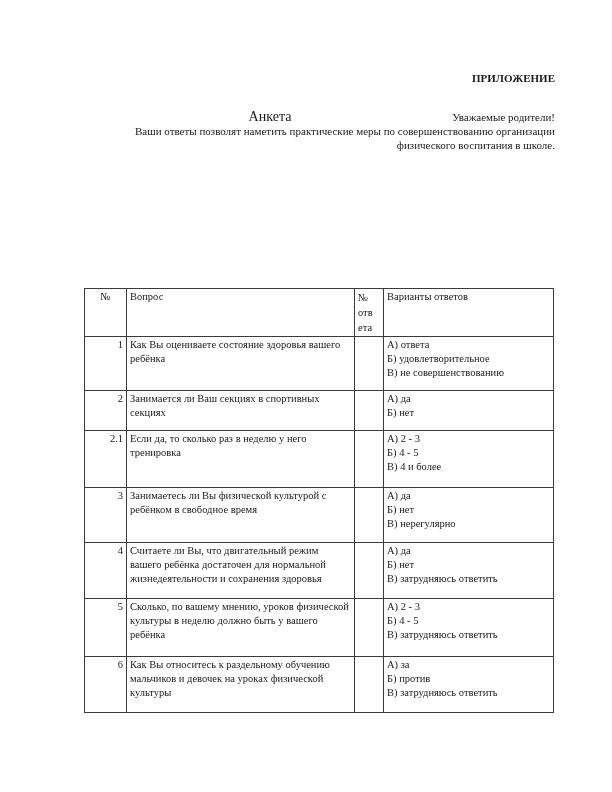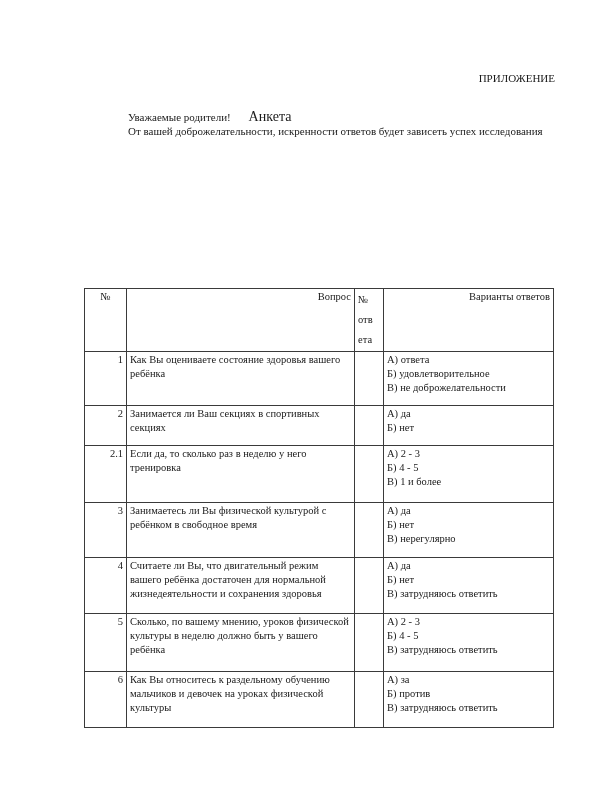"ПРИЛОЖЕНИЕ" .appendix { font-weight: normal -> bold }
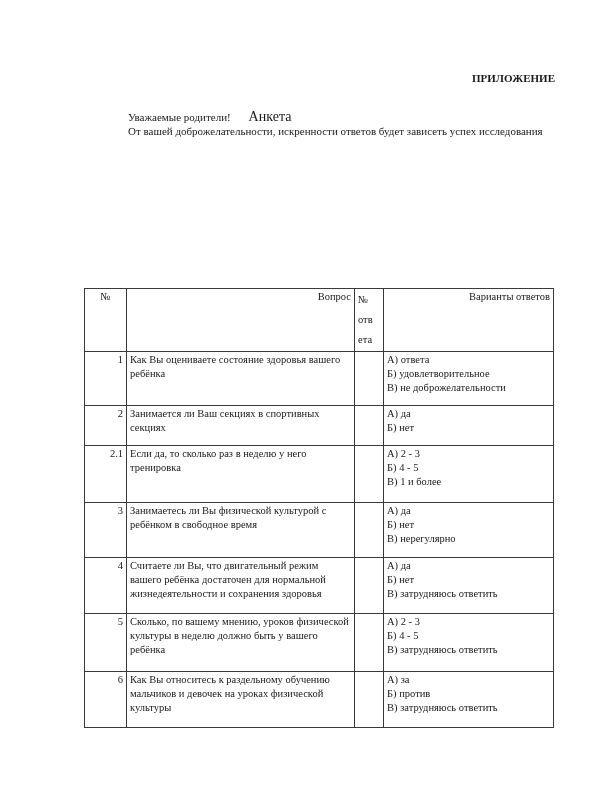"Уважаемые родители!" .intro .ind { text-align: none -> right }
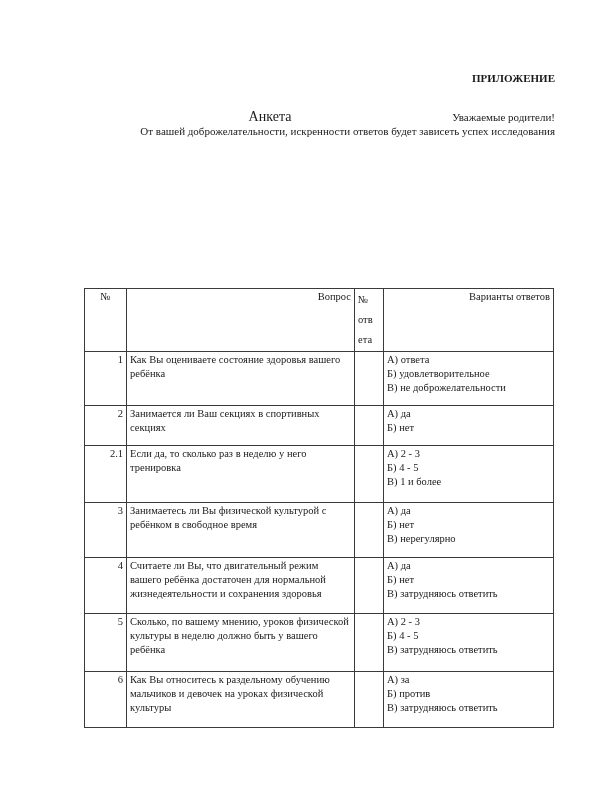"Ваши ответы позволят наметить" p.ind { html: none -> <p>Ваши ответы позволят наметить практические меры по совершенствованию организации физического воспитания в школе.</p> }
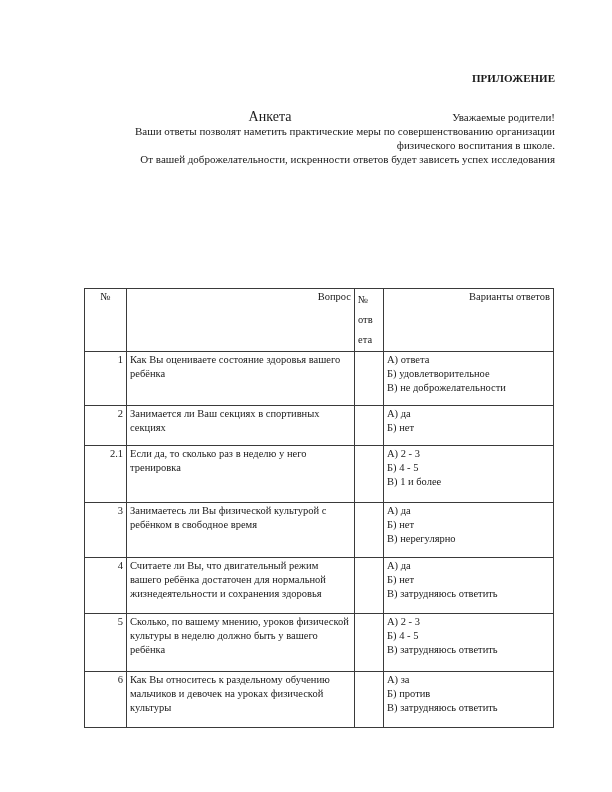"От вашей доброжелательности, искренности" p.ind { html: <p>От вашей доброжелательности, искренности ответов будет зависеть успех исследования</p> -> none }
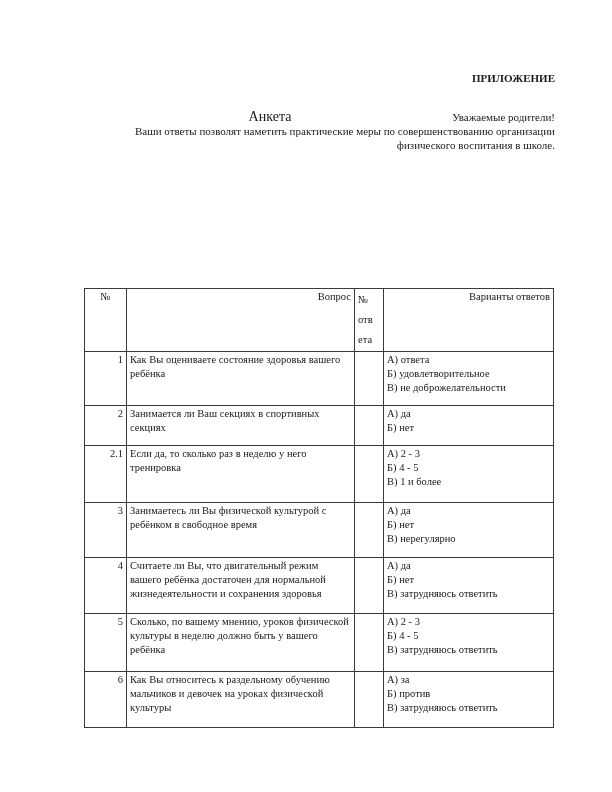"Вопрос" th { text-align: right -> left }
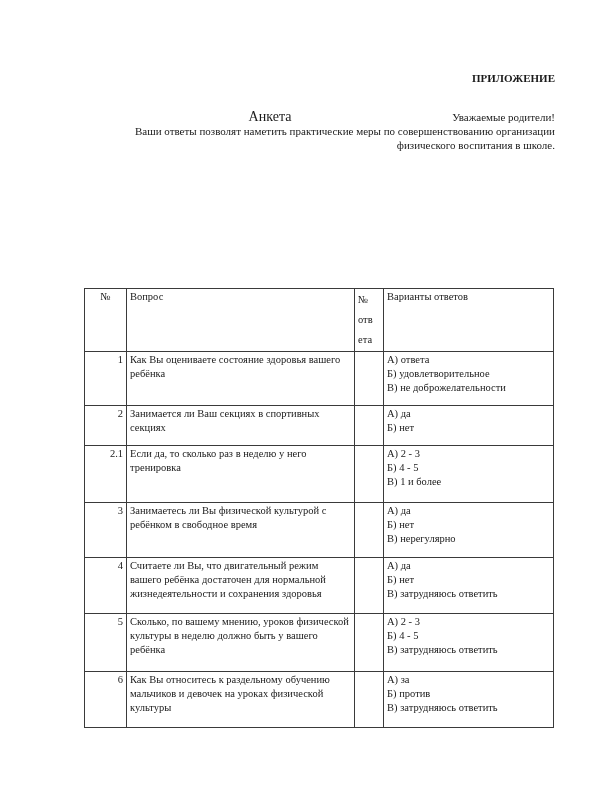"№ отв ета" th.c-ans { line-height: 20px -> 15px }
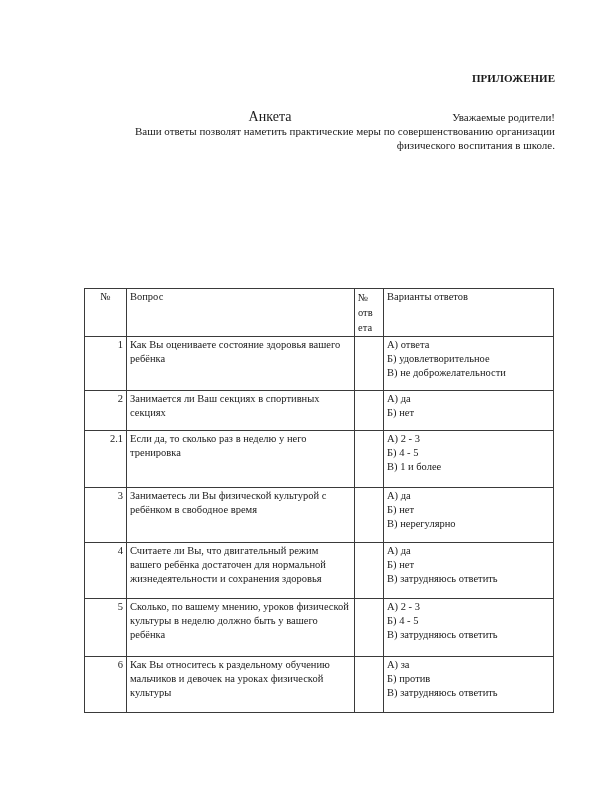"В) не доброжелательности" span.opt { text: доброжелательности -> совершенствованию }
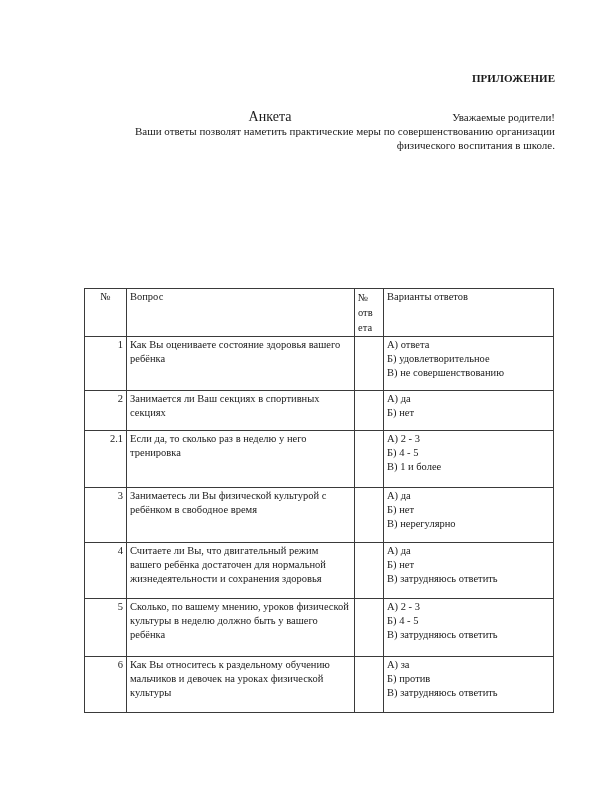"В) 1 и более" span.opt { text: 1 -> 4 }
